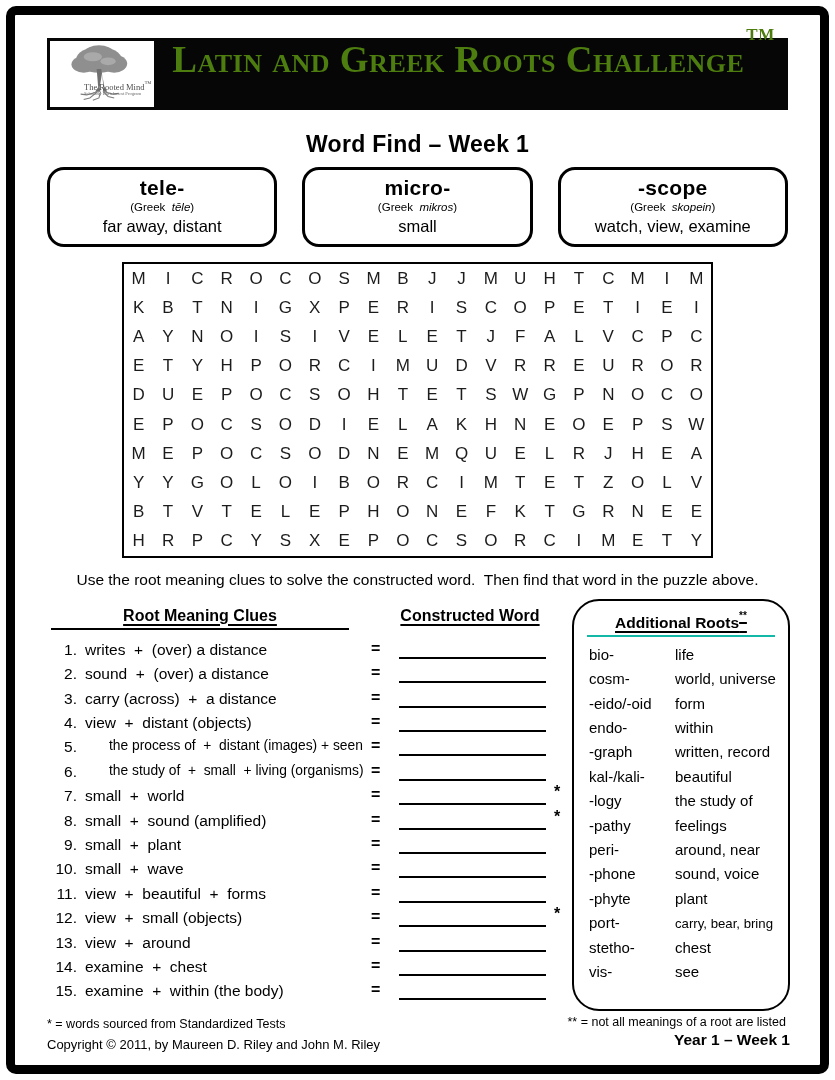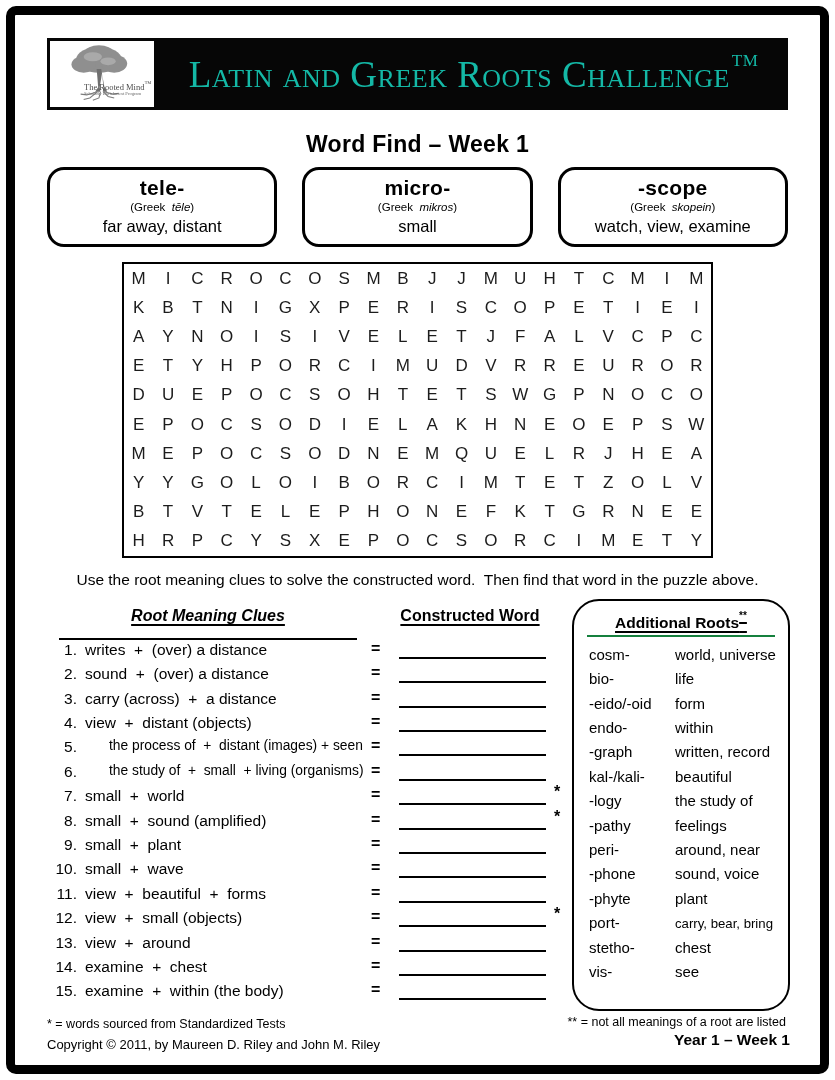"Latin and Greek Roots Challenge" .banner-title { align-items: center -> flex-start; color: #14b8a6 -> #4d7c0f; font-weight: 400 -> 700 }
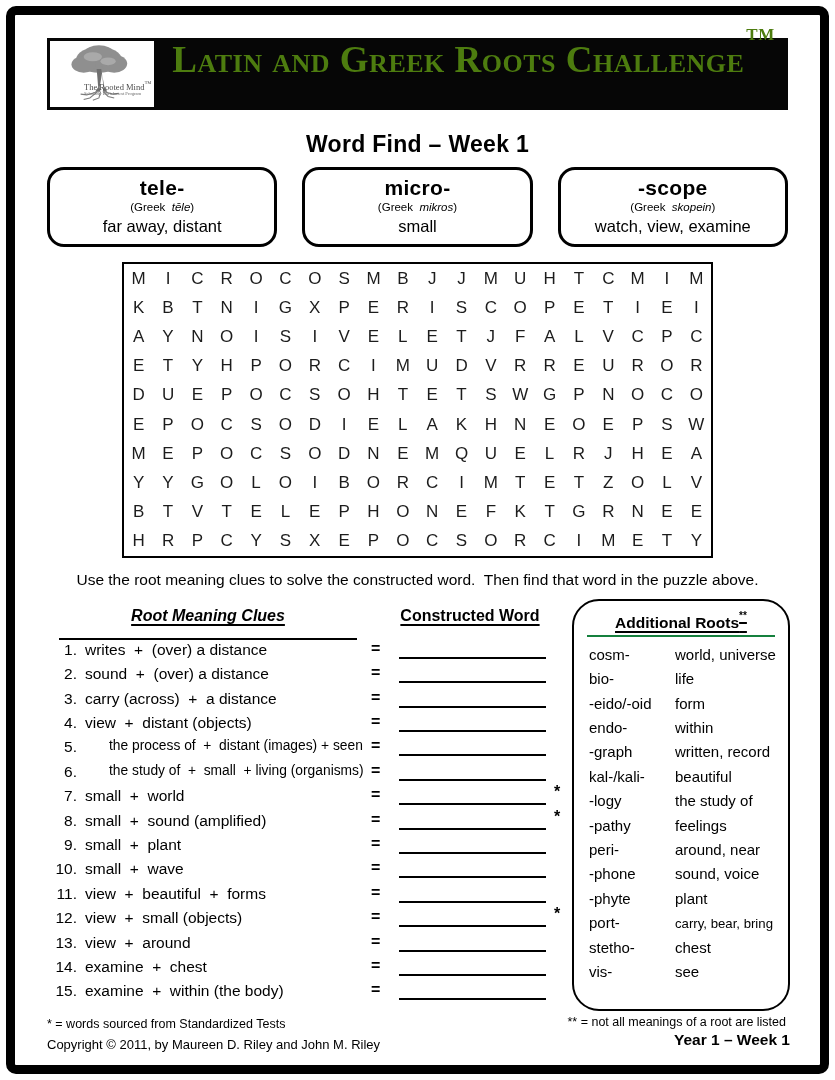"Root Meaning Clues" .clues-header { font-style: italic -> none; left: 12px -> 4px; padding-bottom: 13px -> 3px }
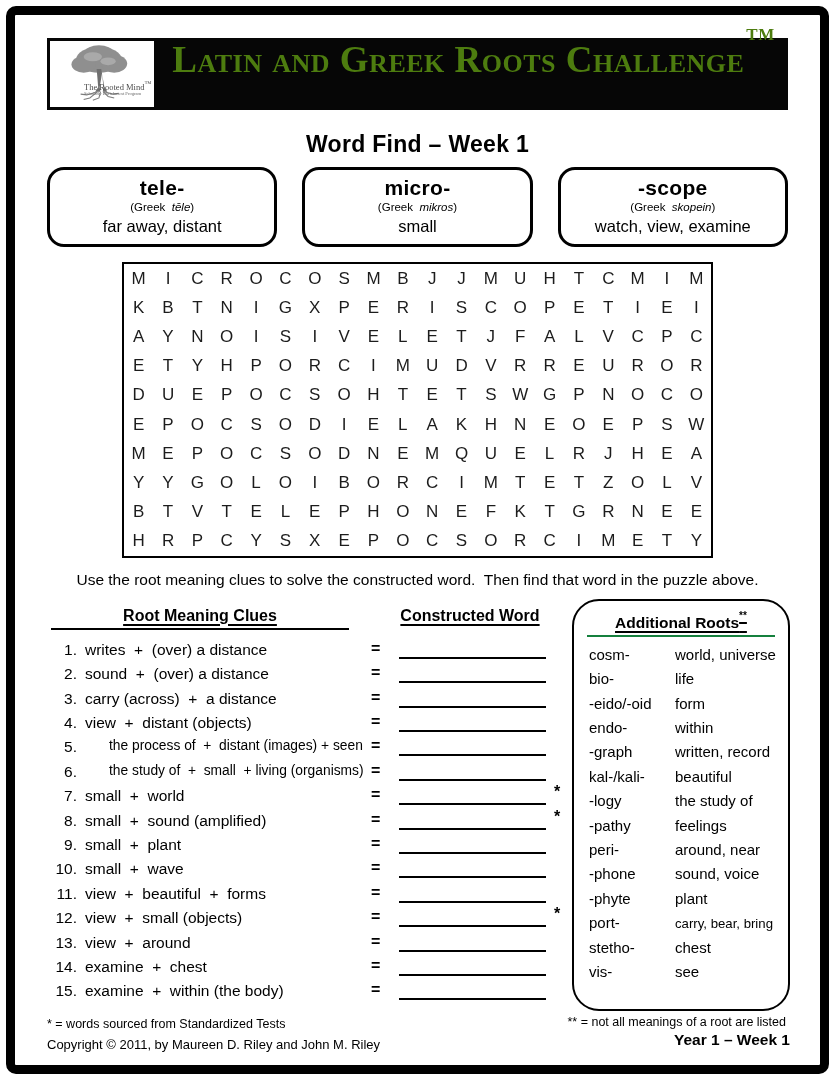"Additional Roots**" .roots-header { border-bottom: 2px solid #15803d -> 2px solid #14b8a6 }
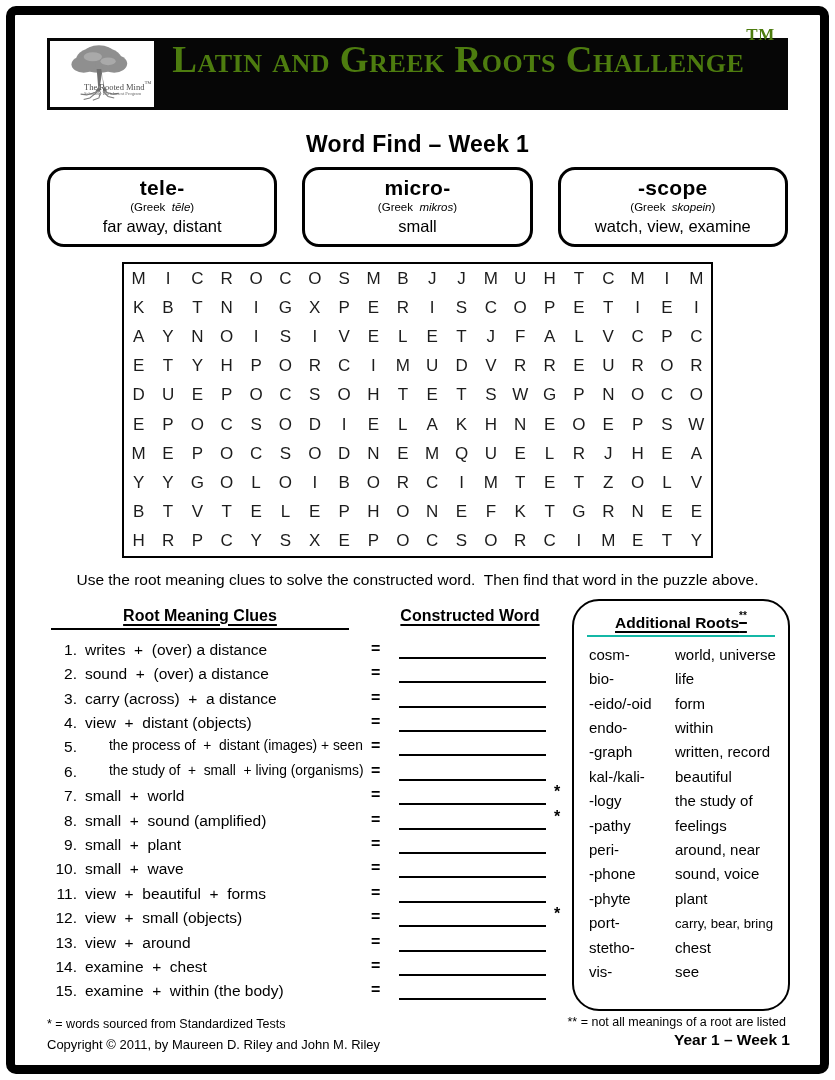"cosm- world, universe" div.root-item { order: before "bio- life" -> after "bio- life" }
